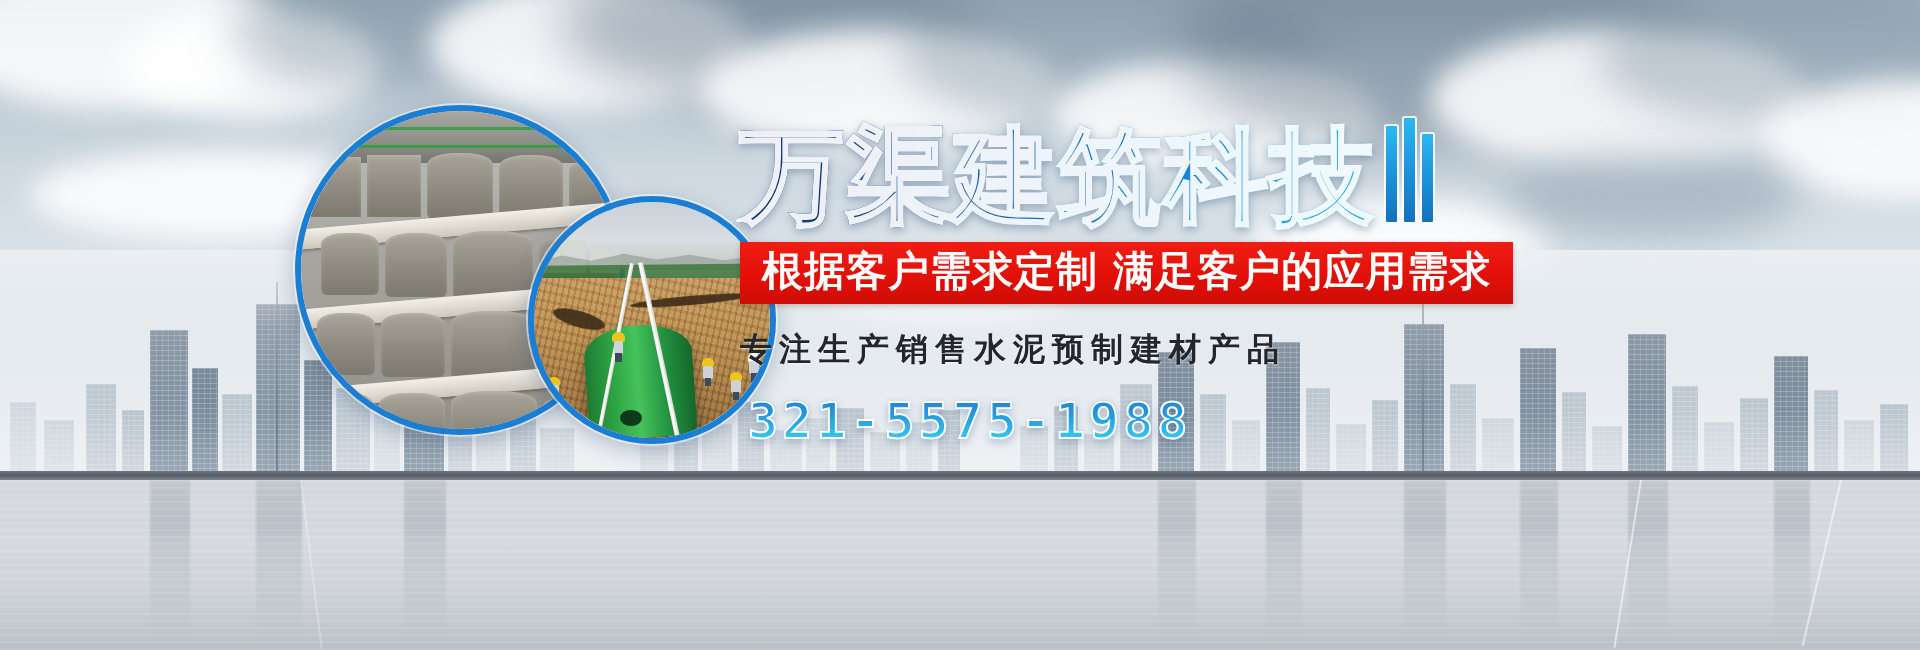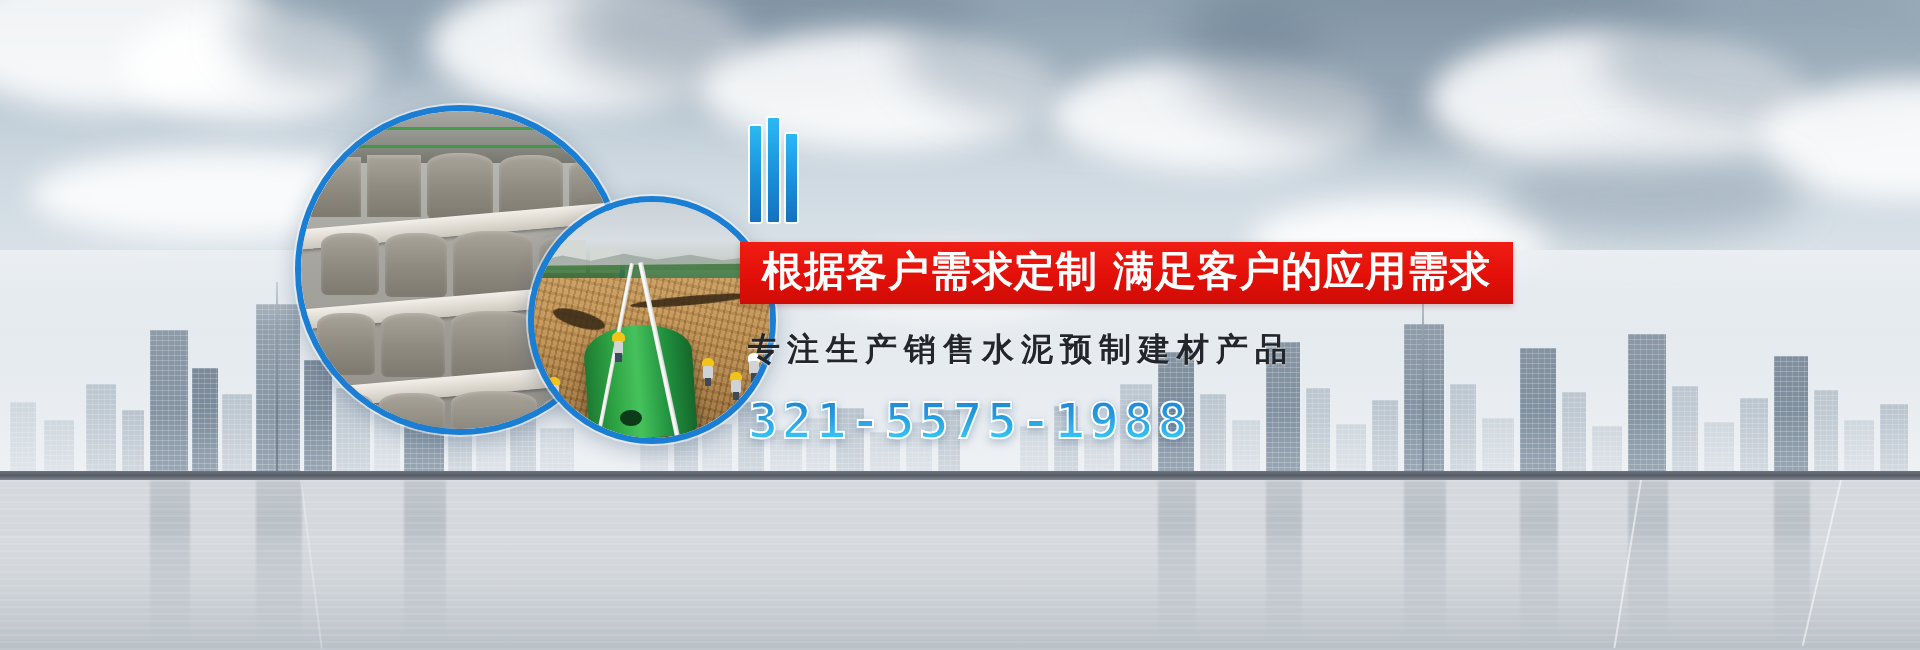"万渠建筑科技" div.brand-main { html: none -> <div><span>万渠</span><span>建筑科技</span></div> }
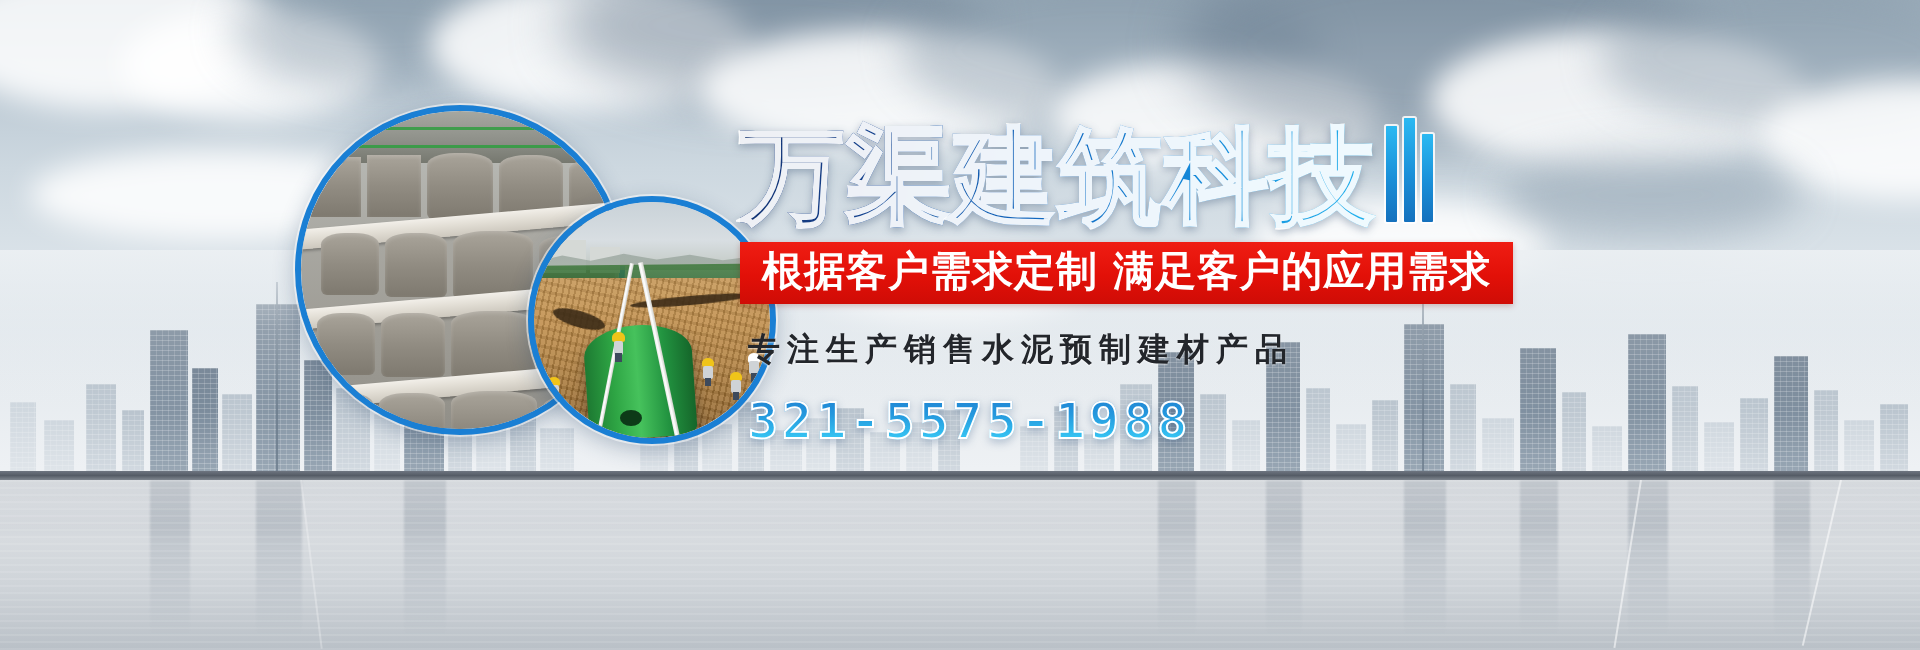"专注生产销售水泥预制建材产品" .sub2 { margin-left: 8px -> none }
